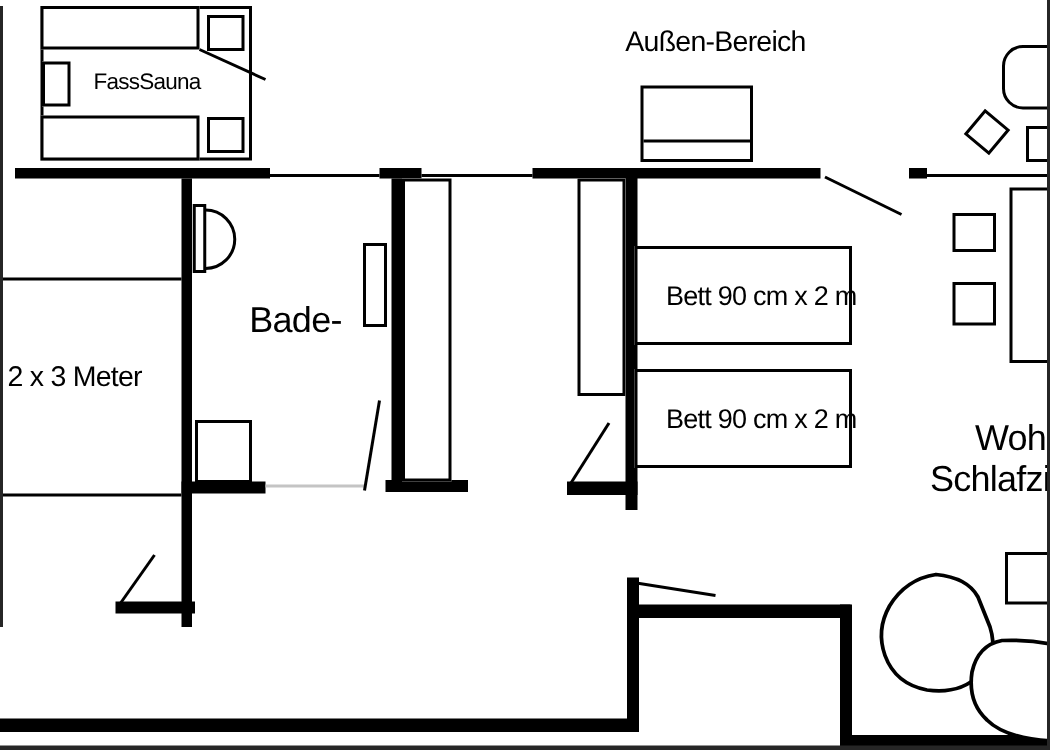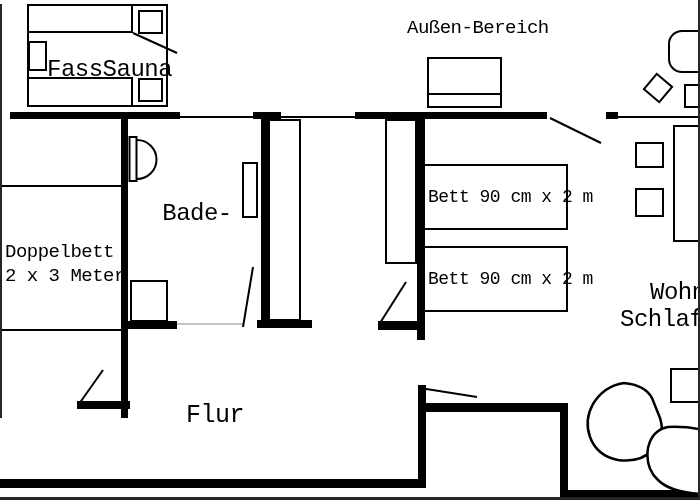"Außen-Bereich" .lbl { font-family: Liberation Mono, monospace -> none }
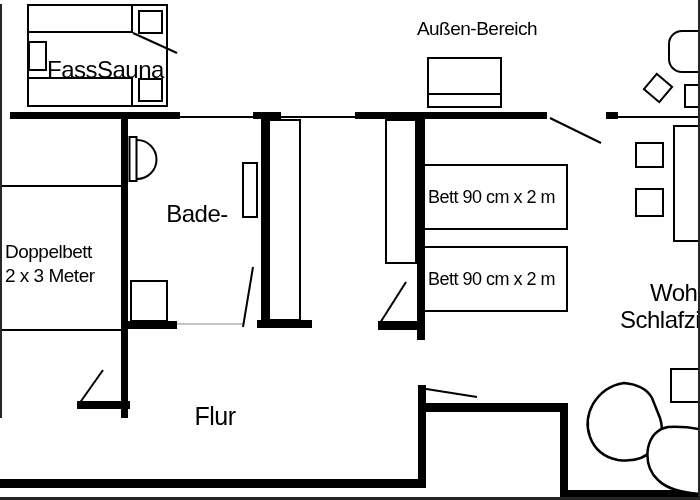"FassSauna" div.lbl { font-size: 24px -> 15px; top: 56px -> 46px }
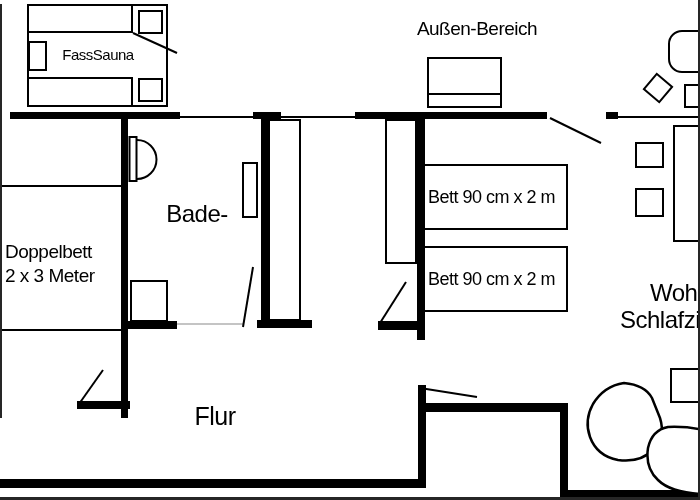"Bett 90 cm x 2" .bedbox span { padding-left: 3px -> 19px }
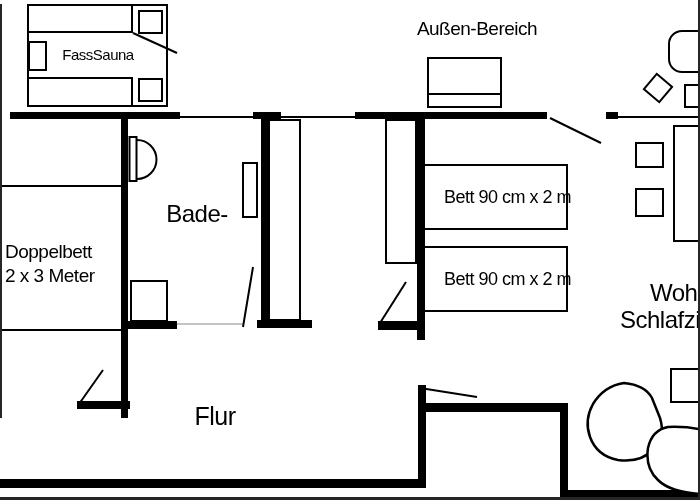"Doppelbett" div { html: <div>Doppelbett</div> -> none }
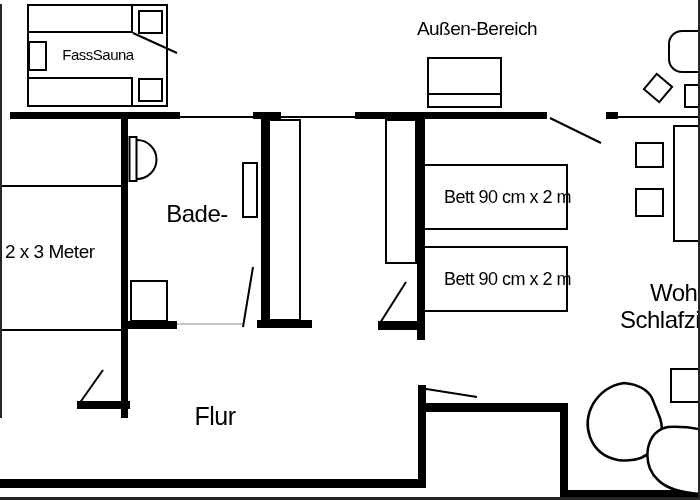"Flur" div.lbl { html: <div>Flur</div> -> none }
